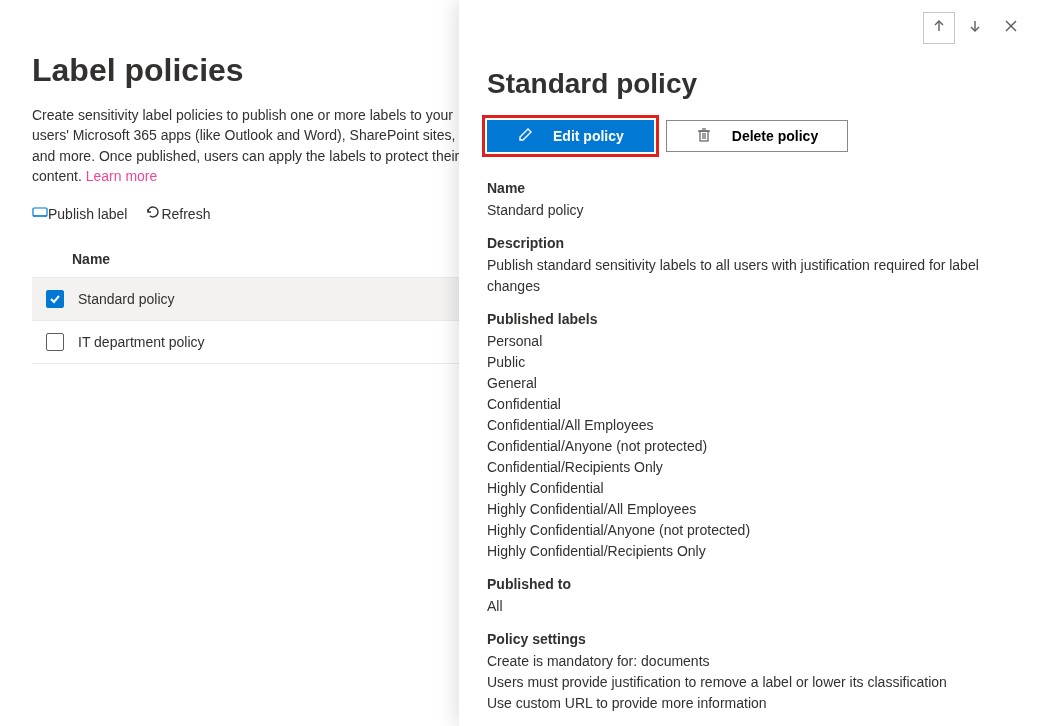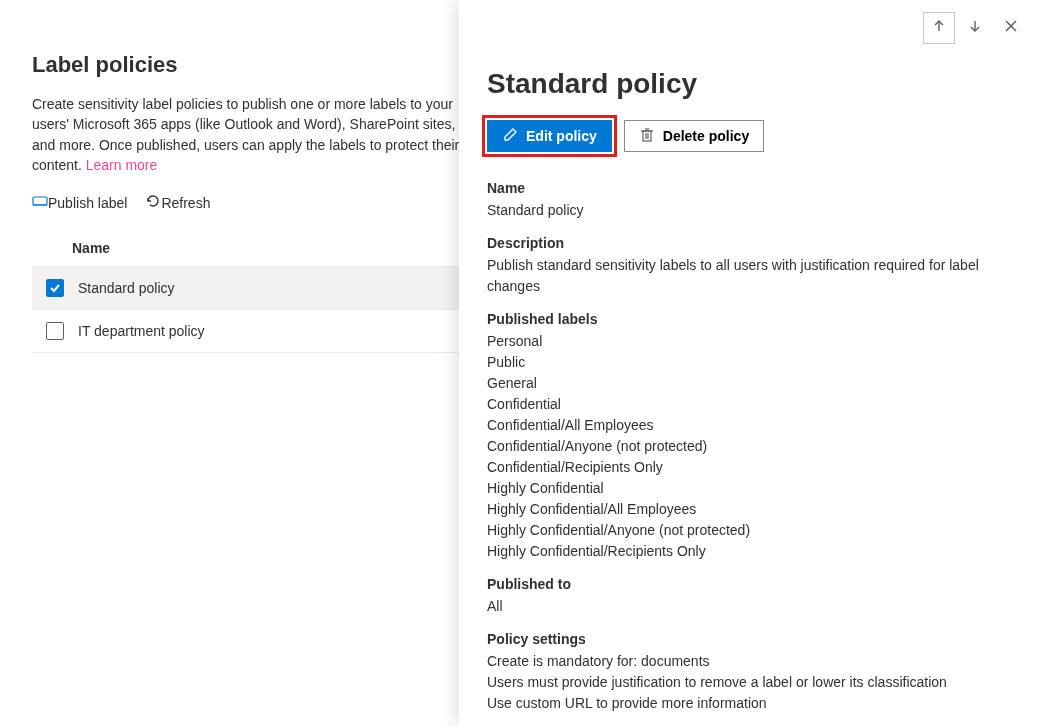"Label policies" .page-title { font-size: 22px -> 32px }
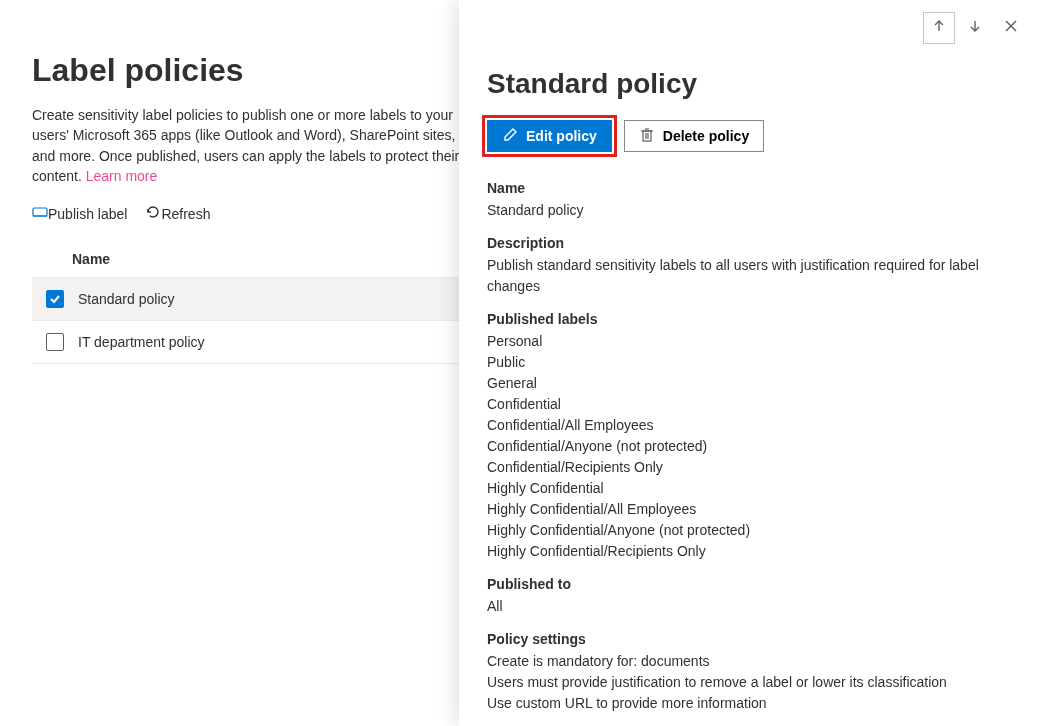"Edit policy" .btn { gap: 8px -> 20px; padding: 0 14px -> 0 29px }
